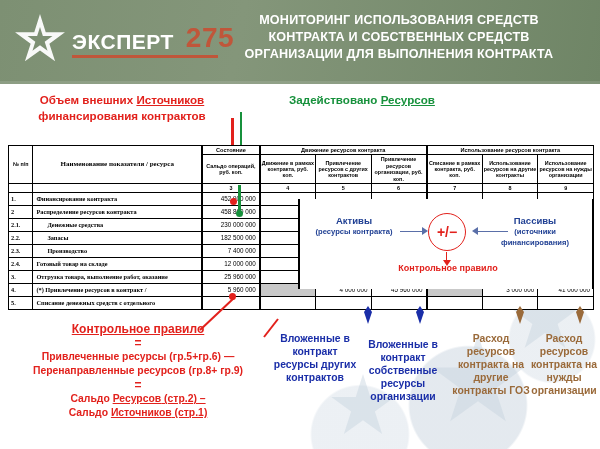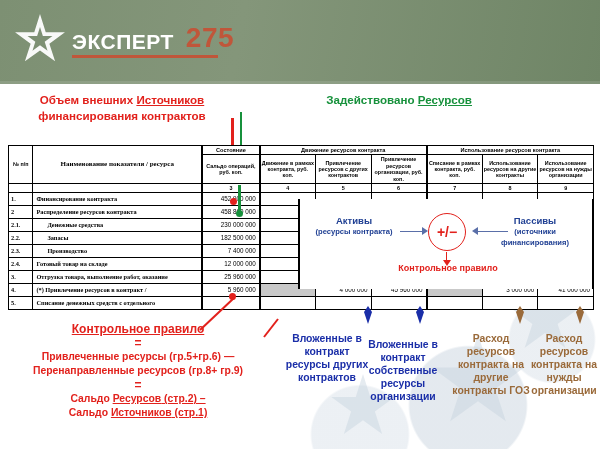"МОНИТОРИНГ ИСПОЛЬЗОВАНИЯ СРЕДСТВ" div.title { html: none -> <div> <div>МОНИТОРИНГ ИСПОЛЬЗОВАНИЯ СРЕДСТВ</div> <div>КОНТРАКТА И СОБСТВЕННЫХ СРЕДСТВ</div> <div>ОРГАНИЗАЦИИ ДЛЯ ВЫПОЛНЕНИЯ КОНТРАКТА</div> </div> }
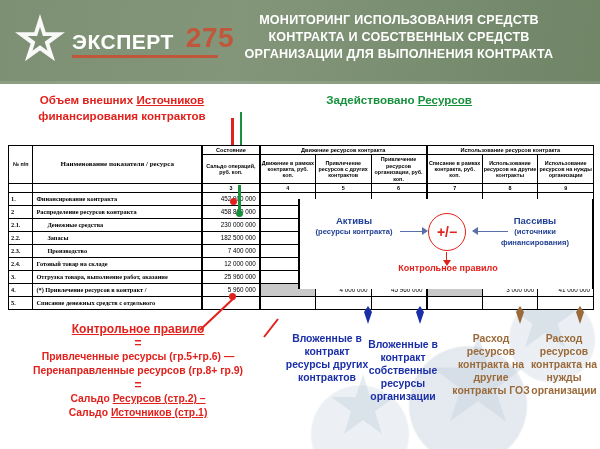"Задействовано Ресурсов" .ann-green-top { text-align: right -> center }
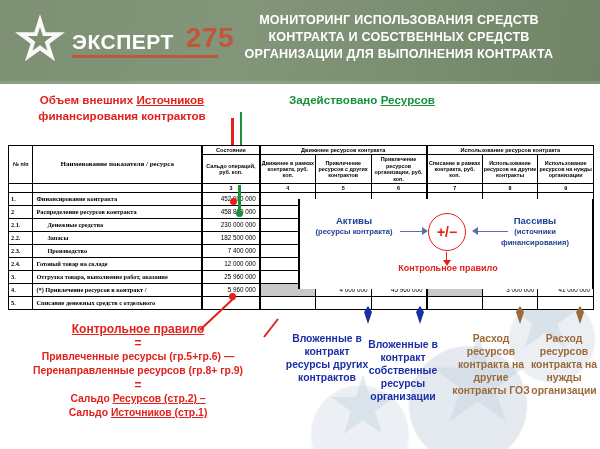"Вложенные в контракт ресурсы других" div.blue-lbl { left: 284px -> 272px }
